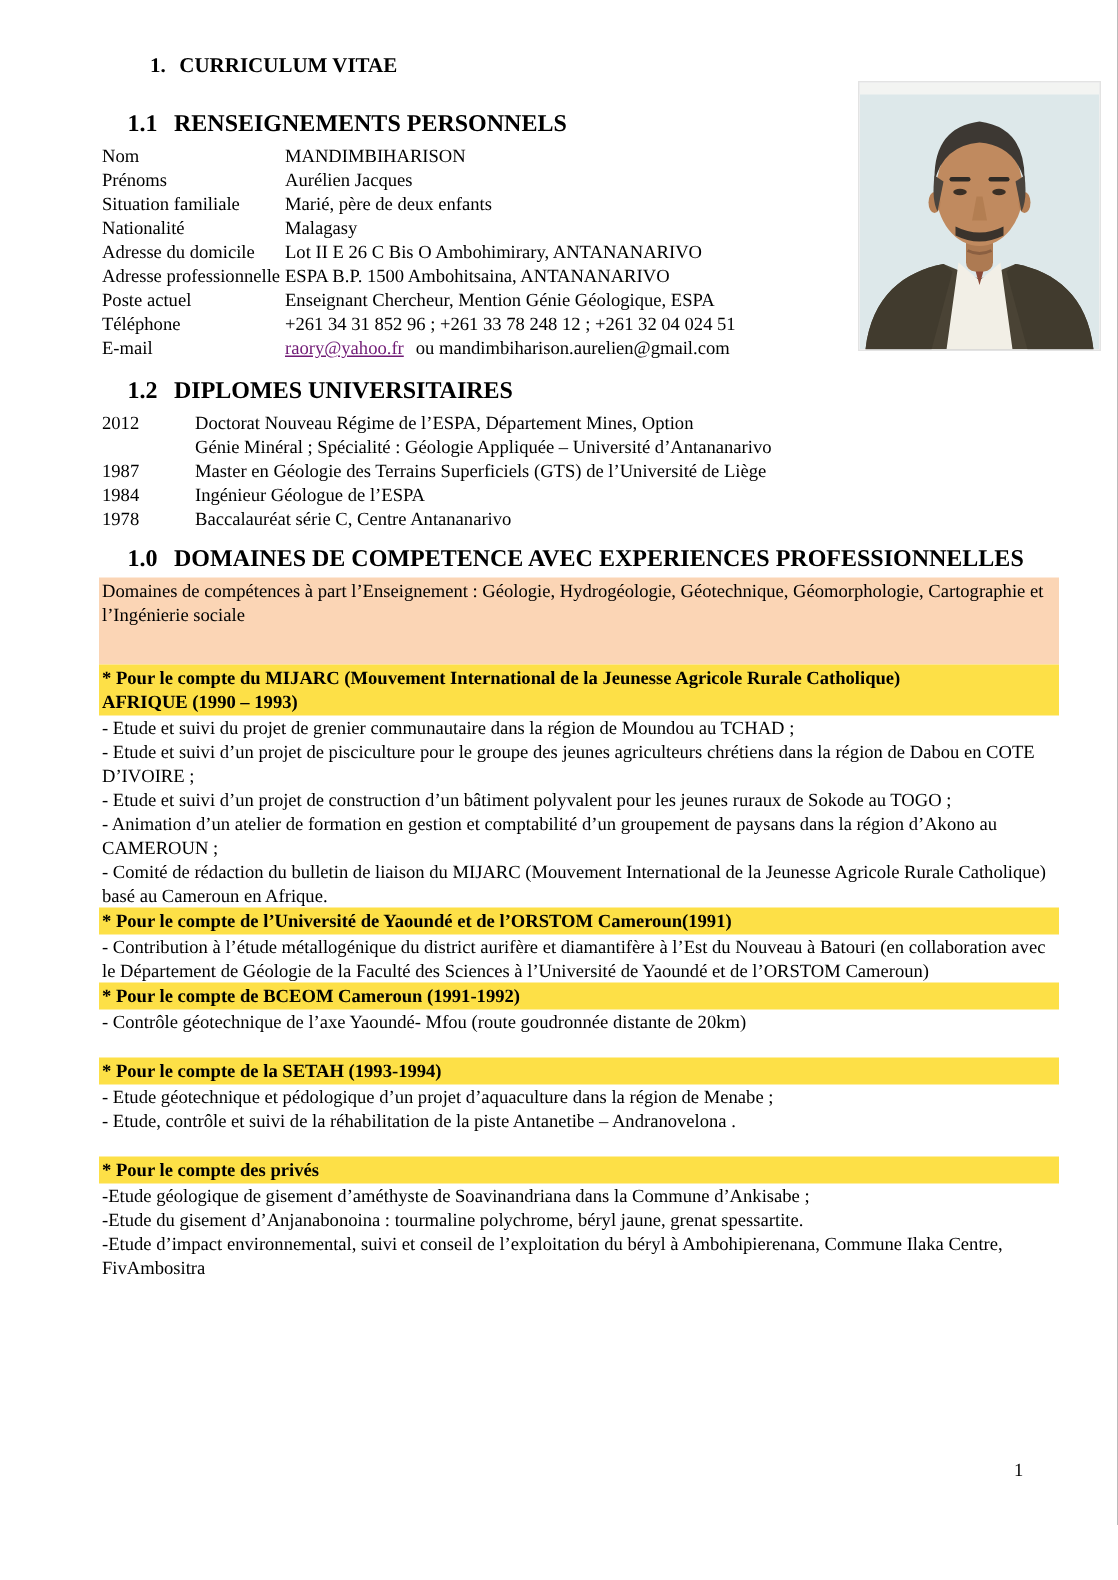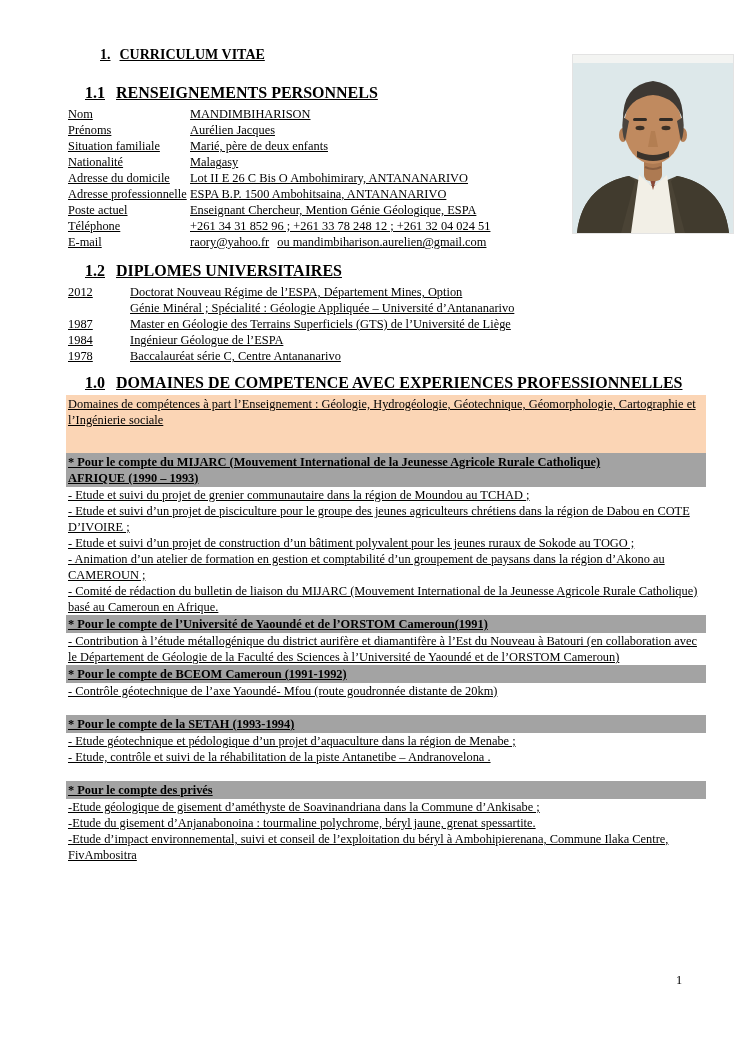"1. CURRICULUM VITAE" .content { text-decoration: underline -> none; top: 46px -> 36px }
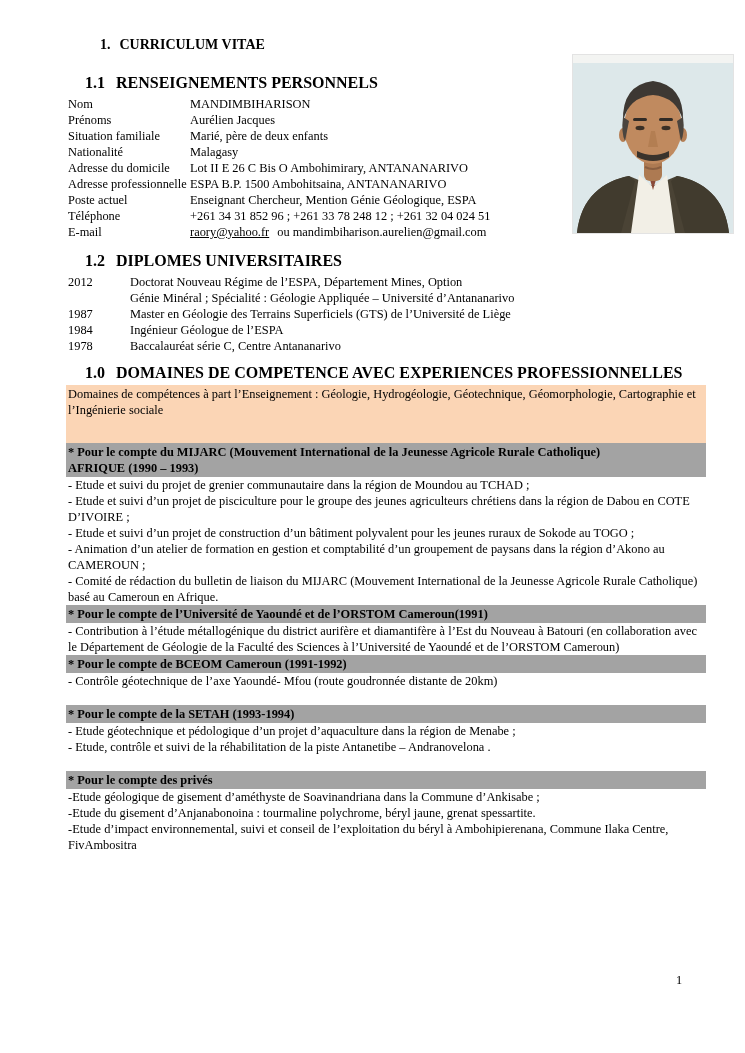"raory@yahoo.fr" .email-link { color: #000000 -> #701a75 }
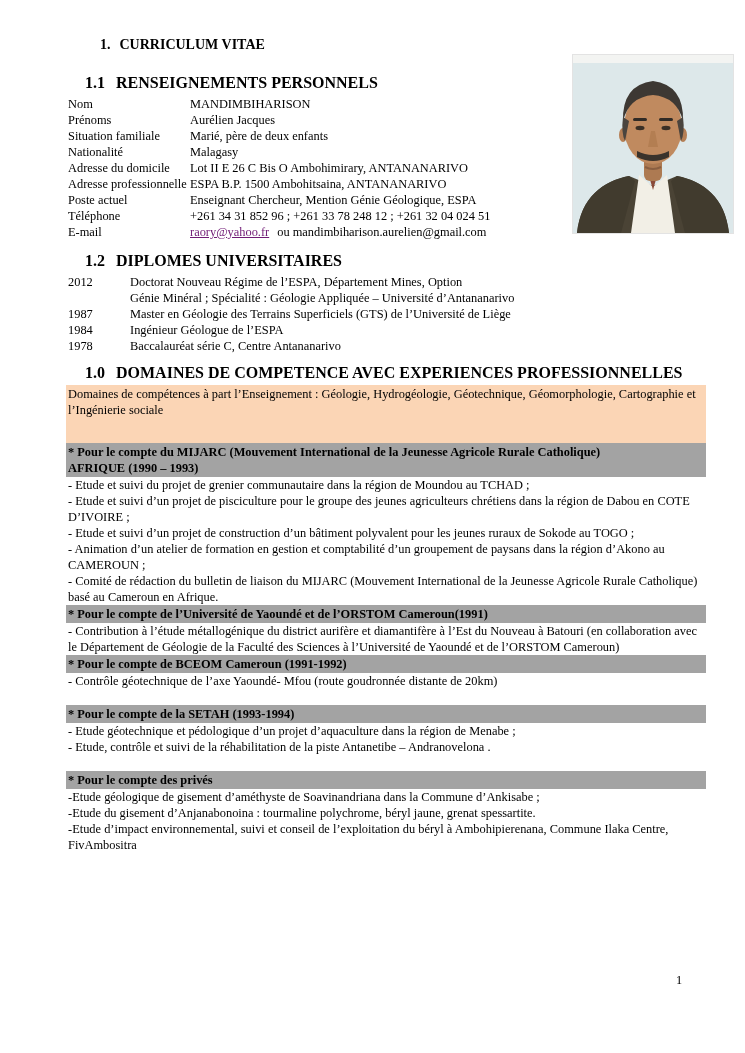"* Pour le compte du" .block-header { background: #a3a3a3 -> #fde047 }
